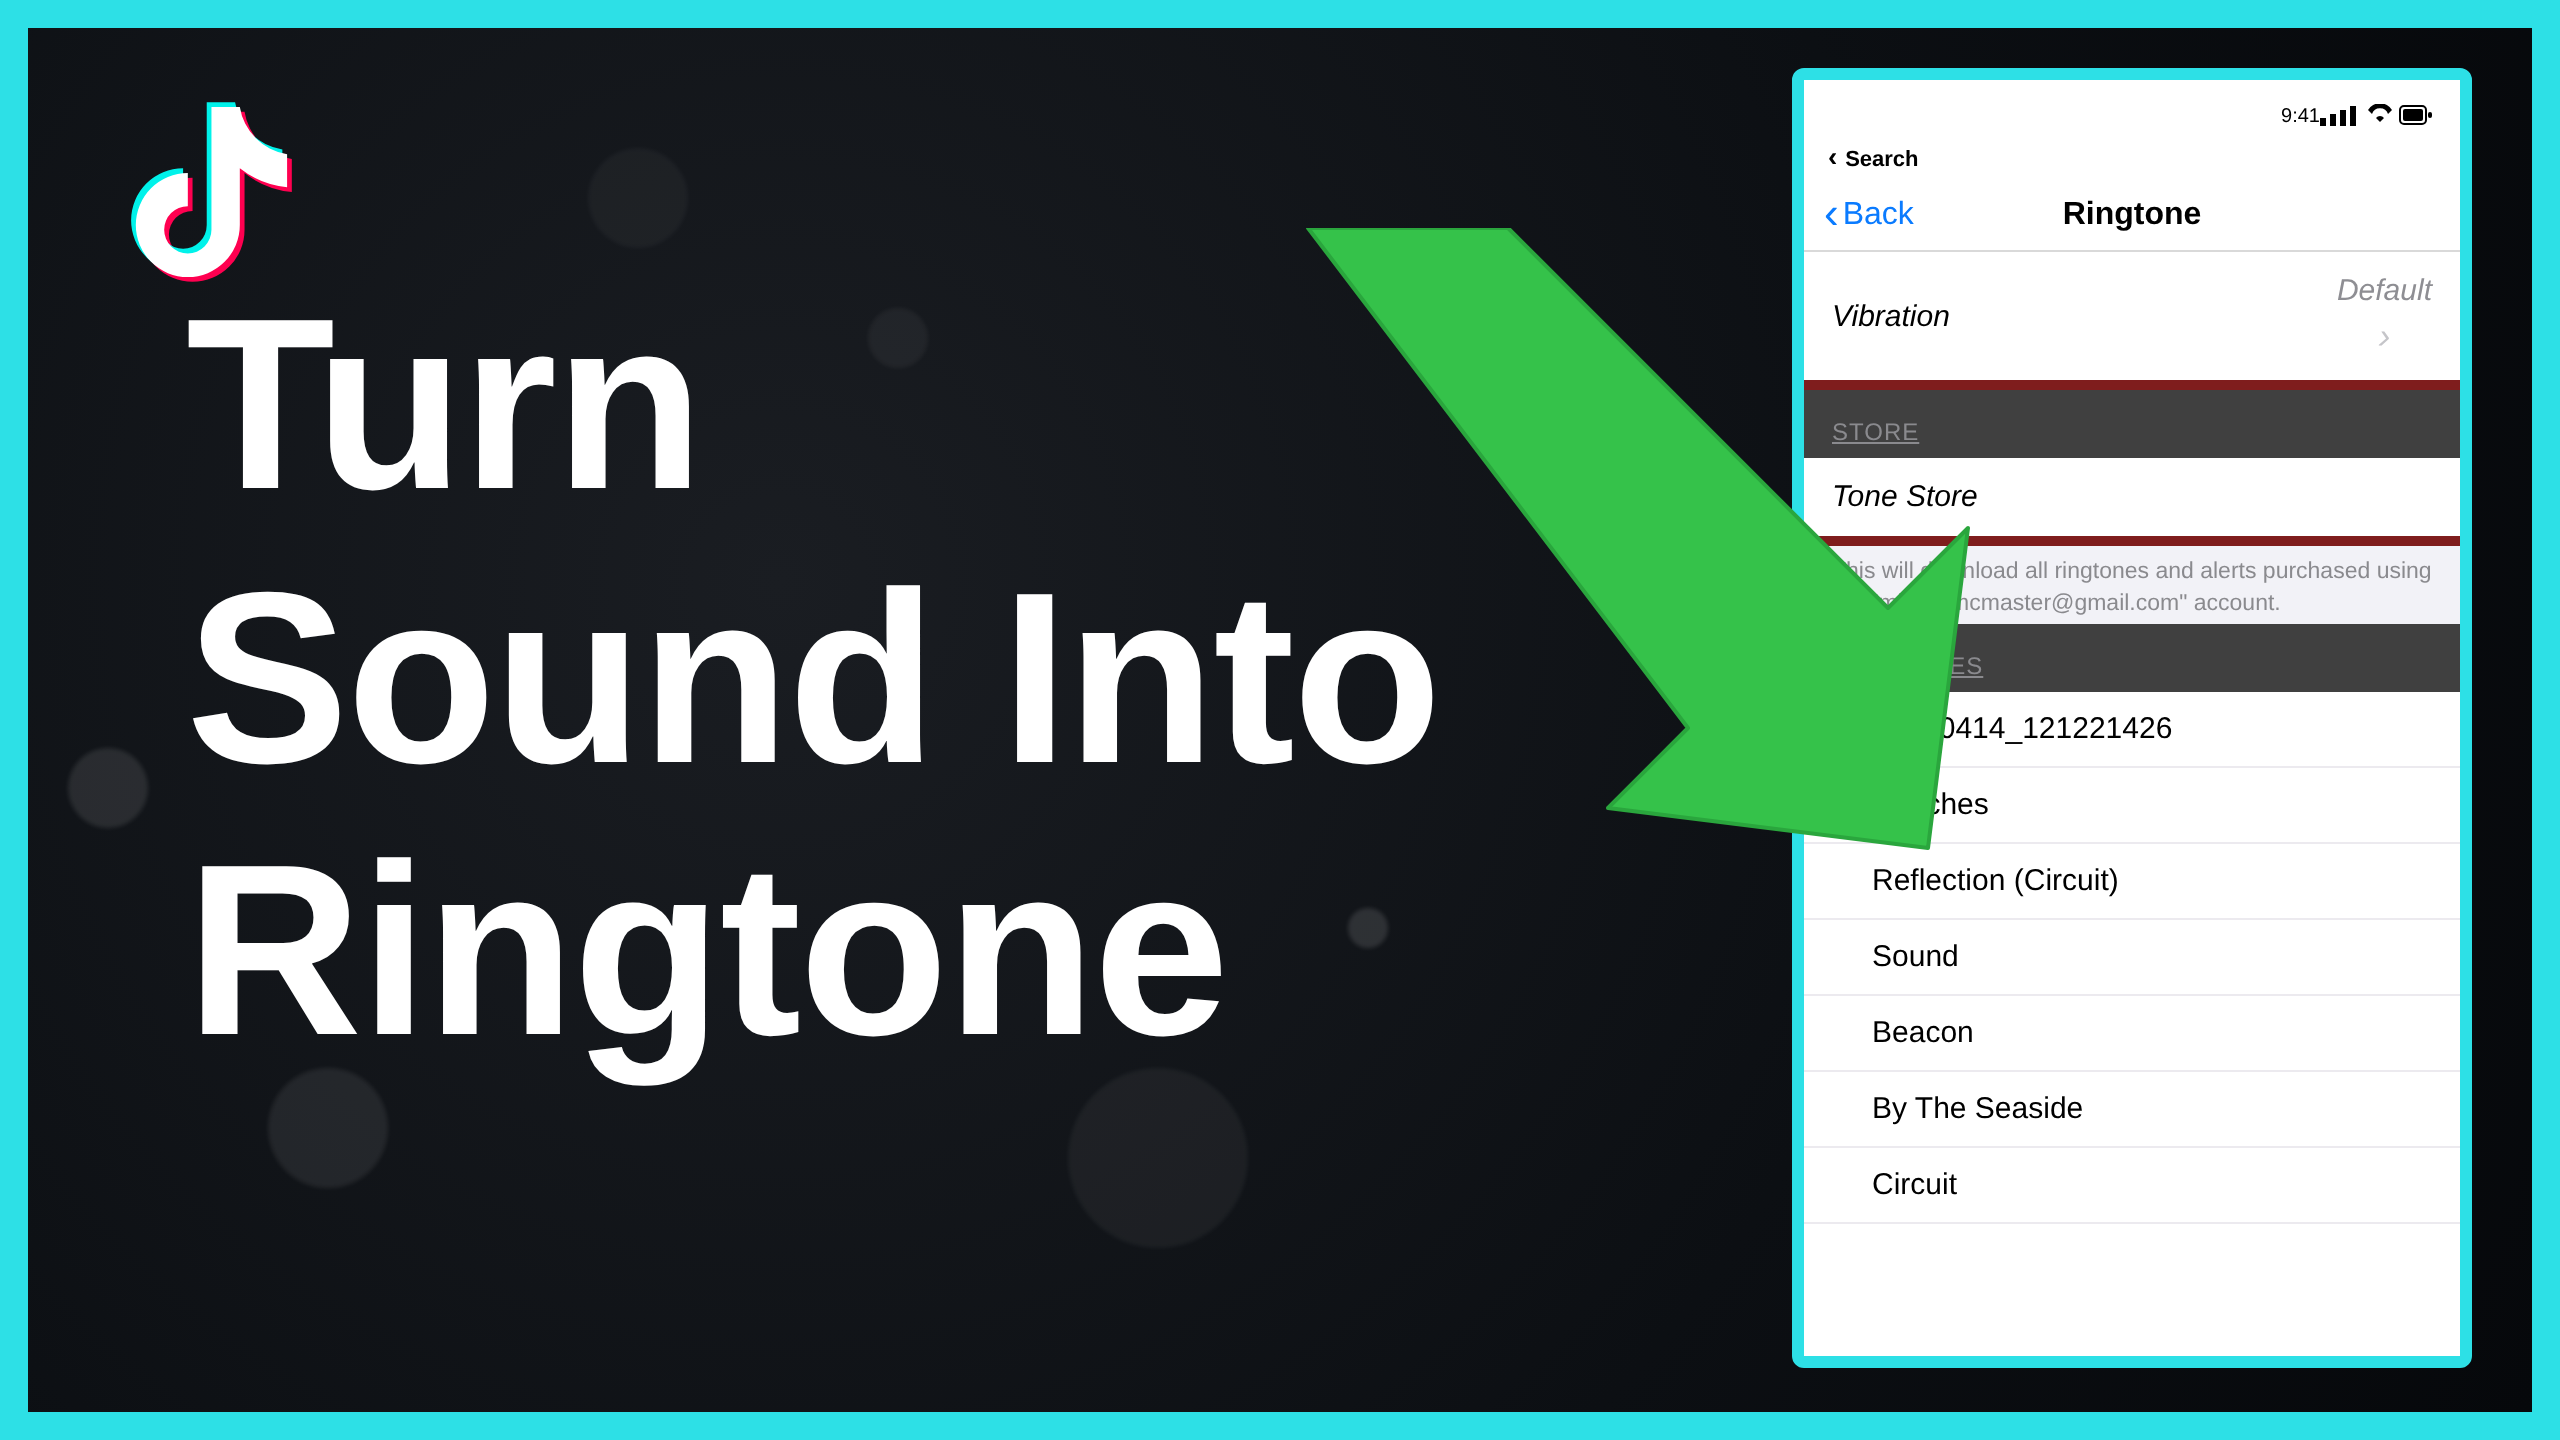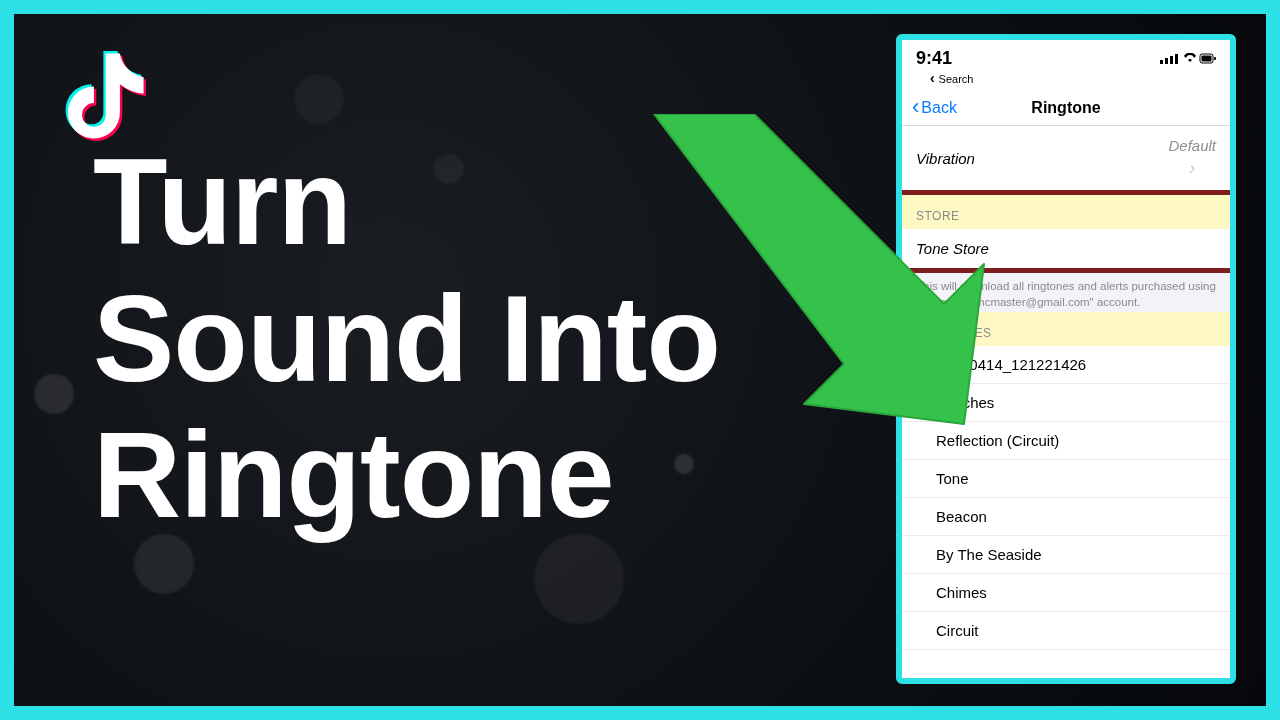"9:41" .statusbar { font-size: 18px -> 10px; font-weight: 700 -> 400; justify-content: space-between -> flex-end }
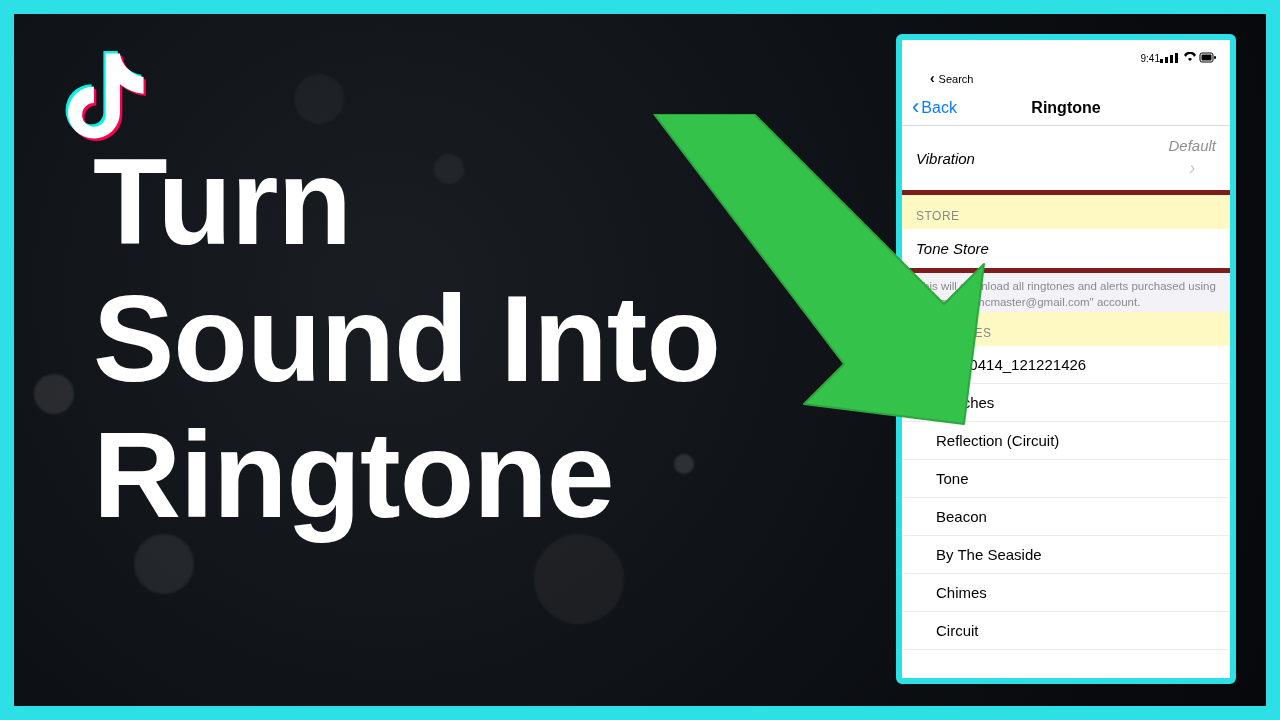"Search" .search-back { font-weight: none -> bold; padding: 0 12px 4px 28px -> 0 12px 4px 12px }
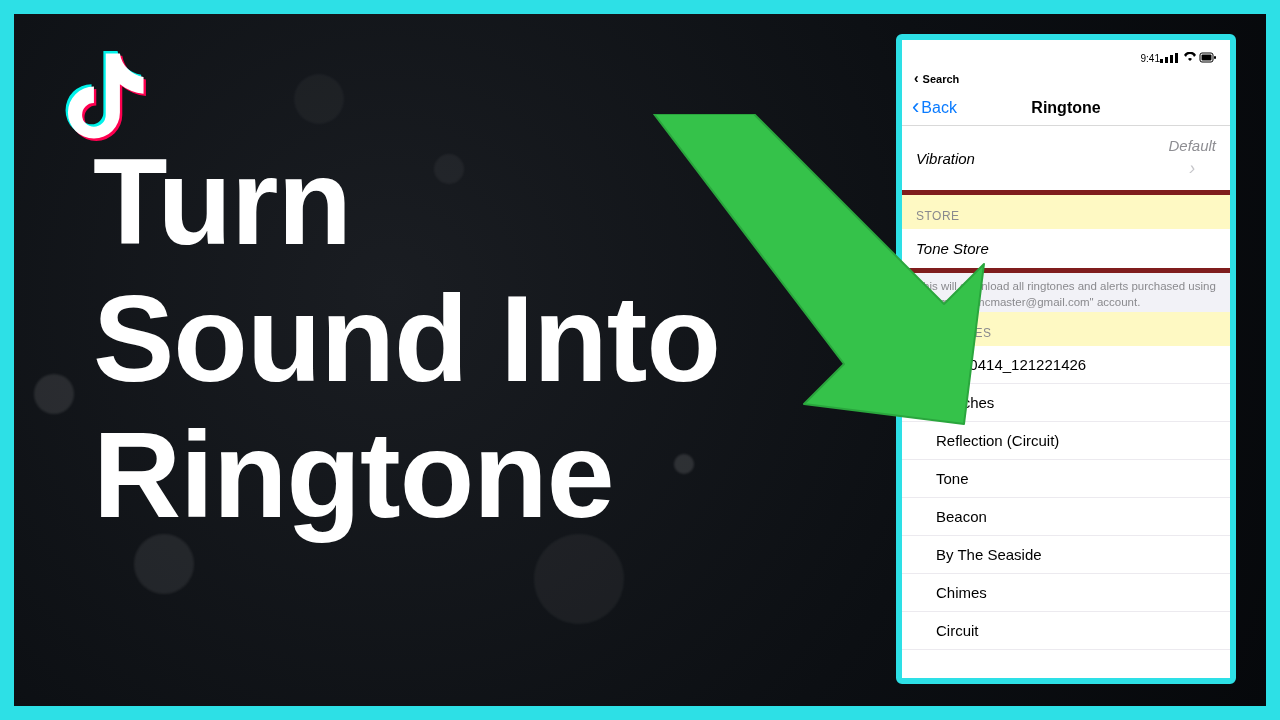"STORE" .group-header { background: #fef9c3 -> #404040; text-decoration: none -> underline }
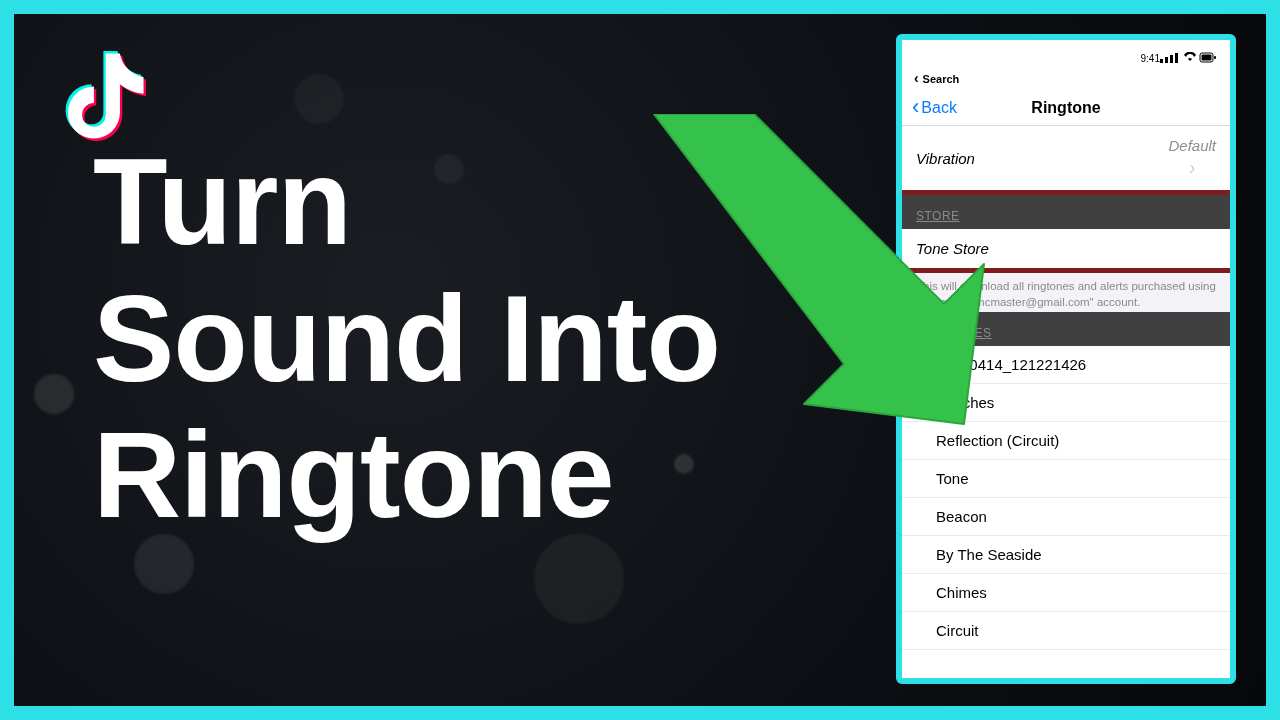"Tone" span { text: Tone -> Sound }
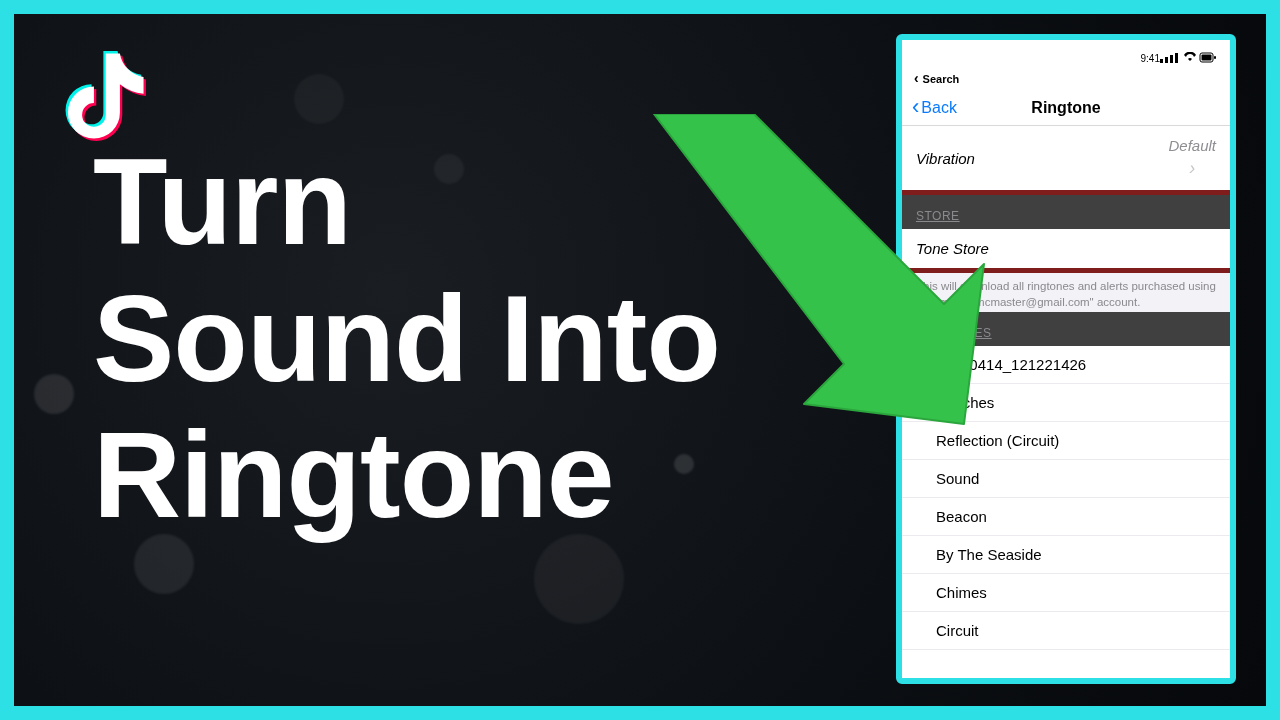"Chimes" div.tone-row { html: <div> <span>Chimes</span> </div> -> none }
